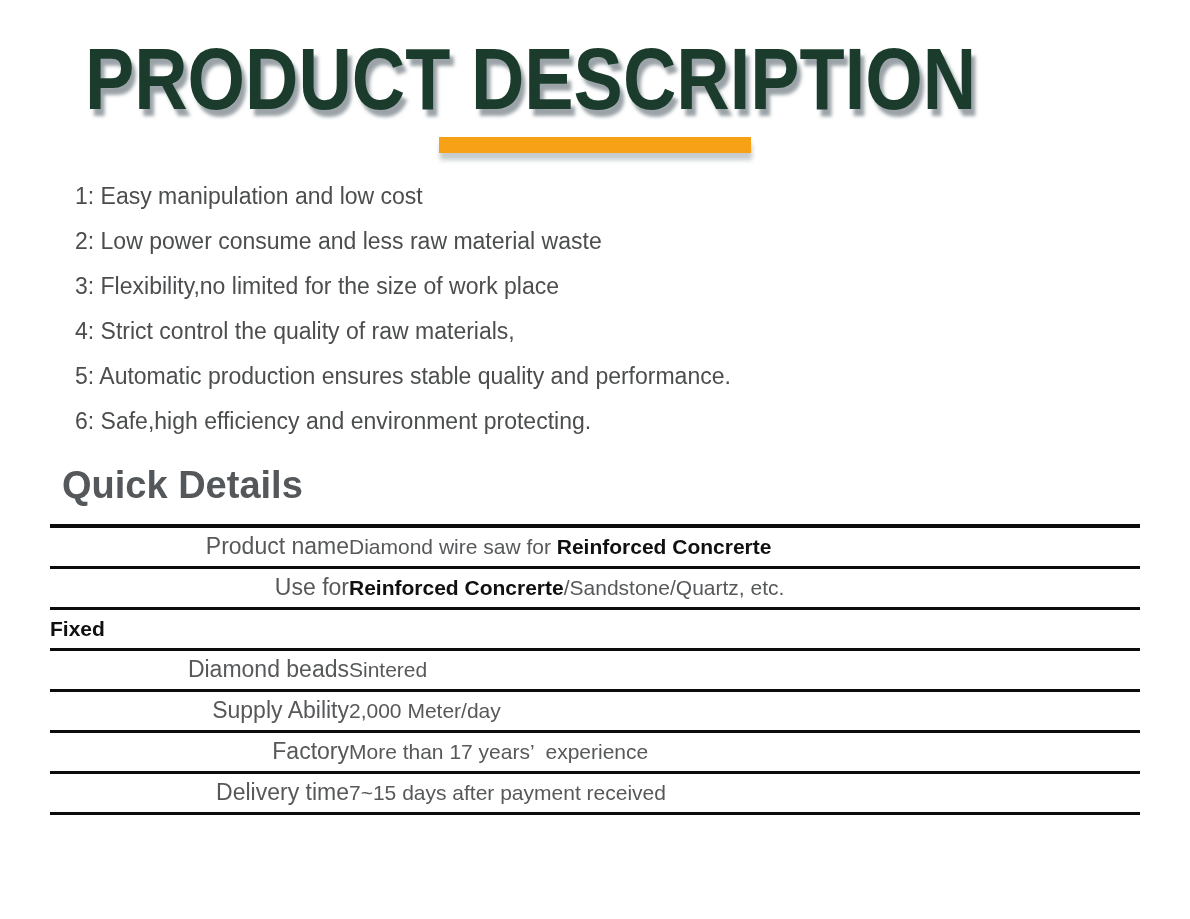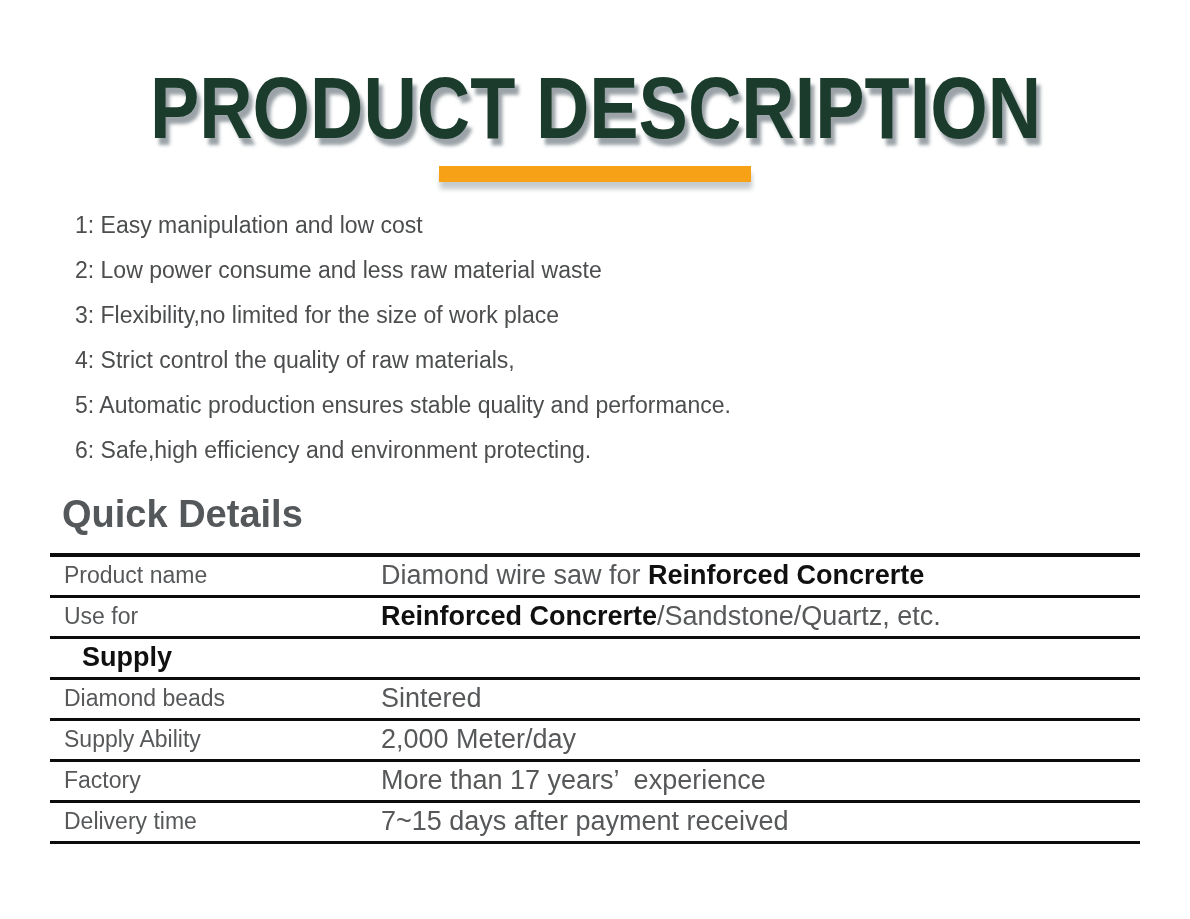"PRODUCT DESCRIPTION" .title-wrap { padding-top: 64px -> 35px; text-align: center -> none }
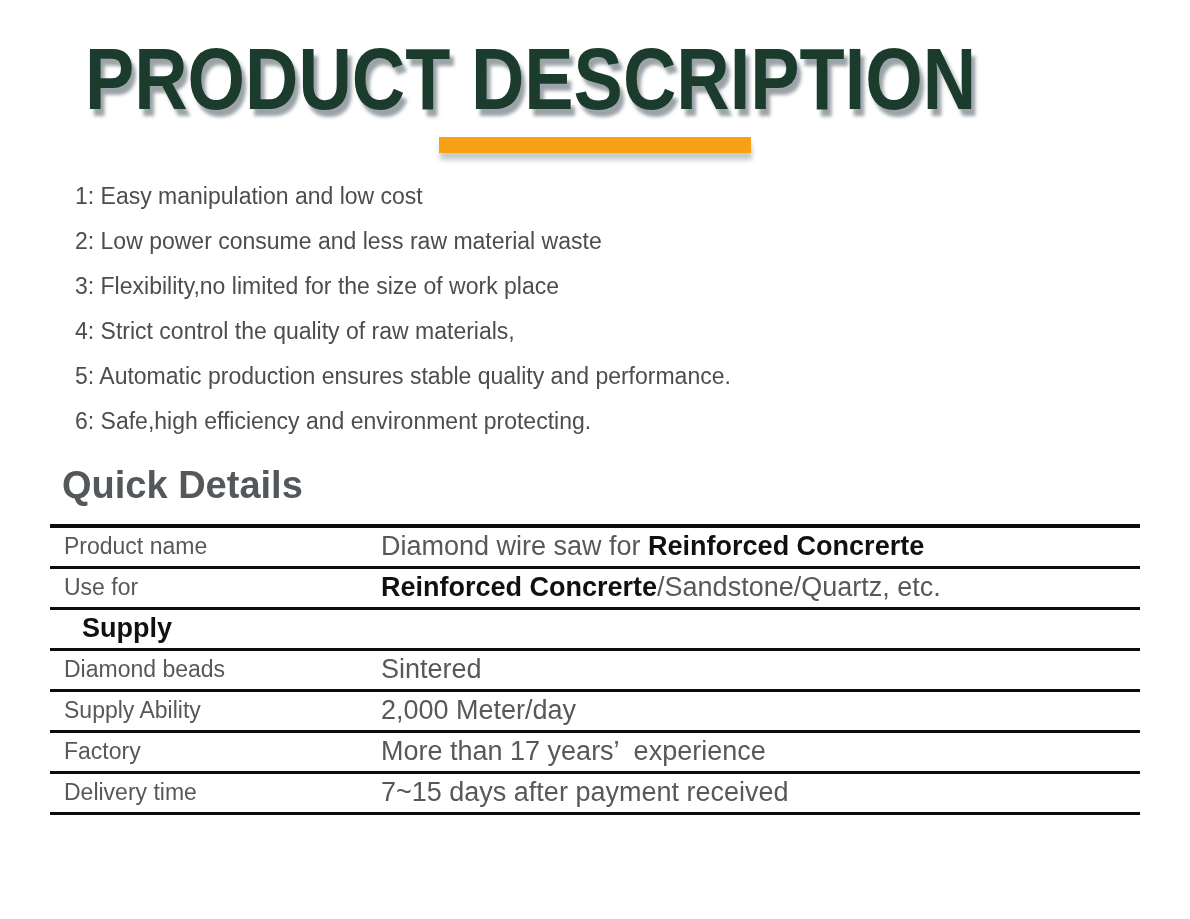"Product name" .t-label { text-align: none -> right }
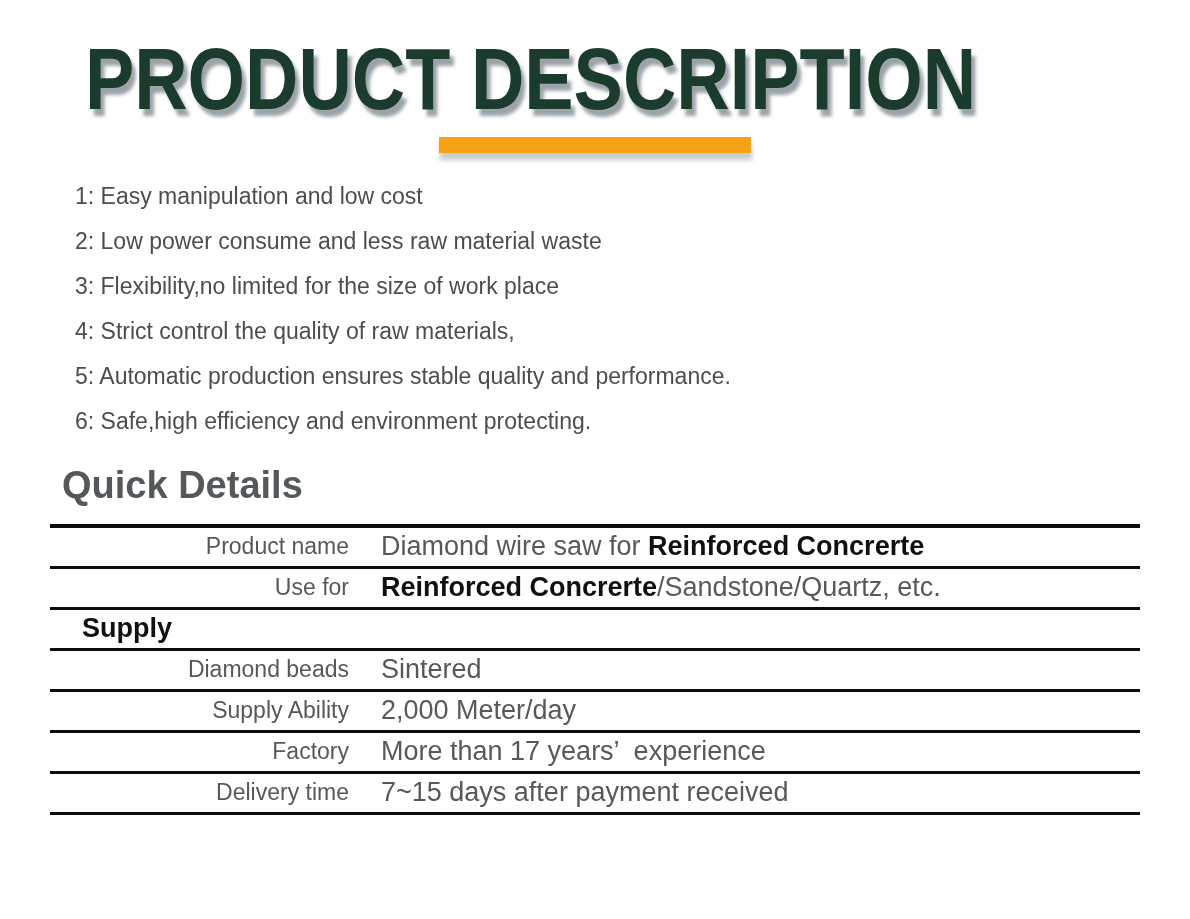"Diamond wire saw for Reinforced" .t-value { font-size: 27px -> 21px; margin-left: 32px -> none }
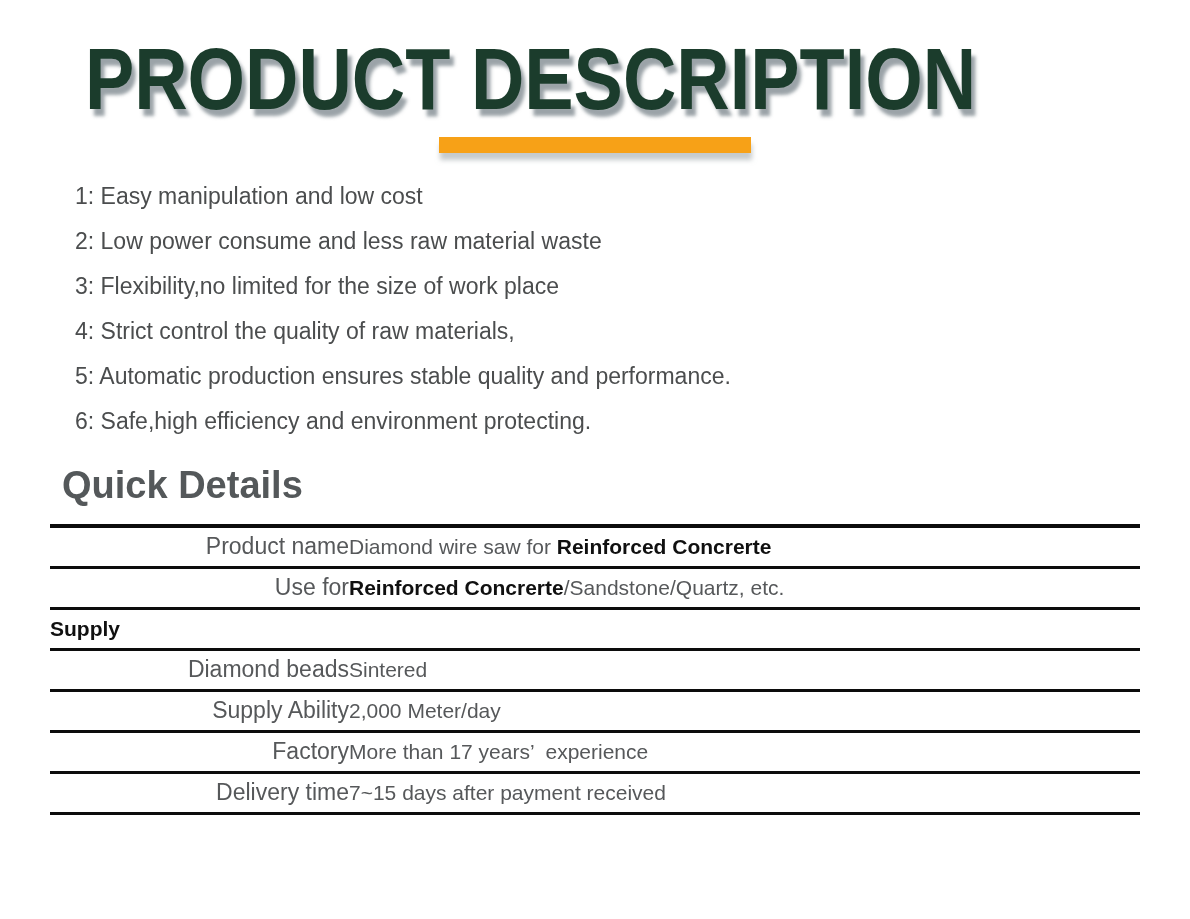"Supply" span.v-dark { text: Supply -> Fixed }
